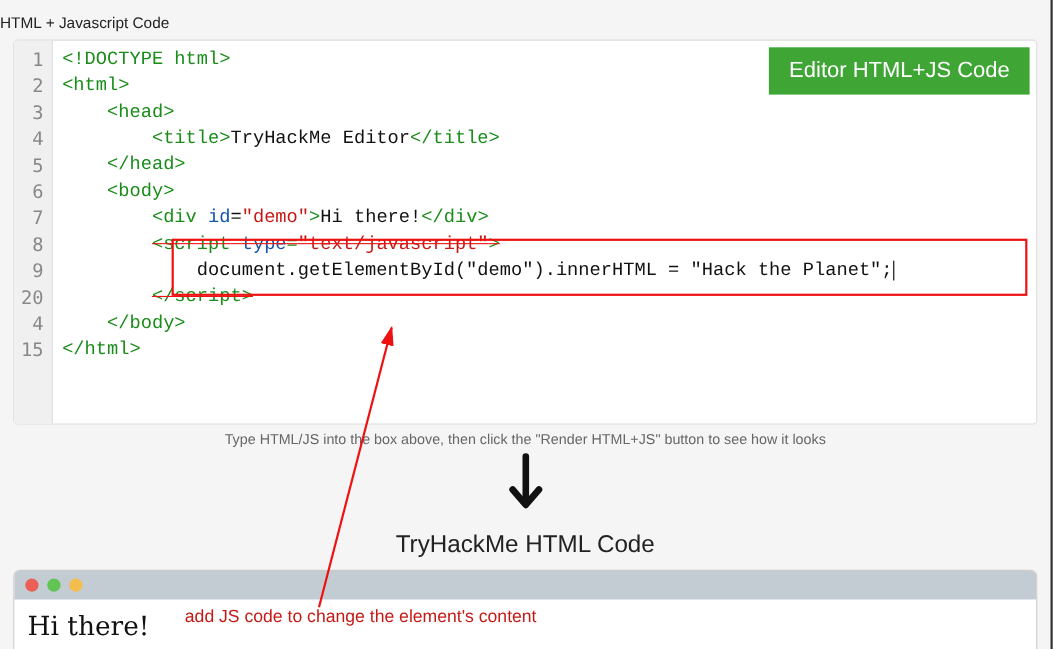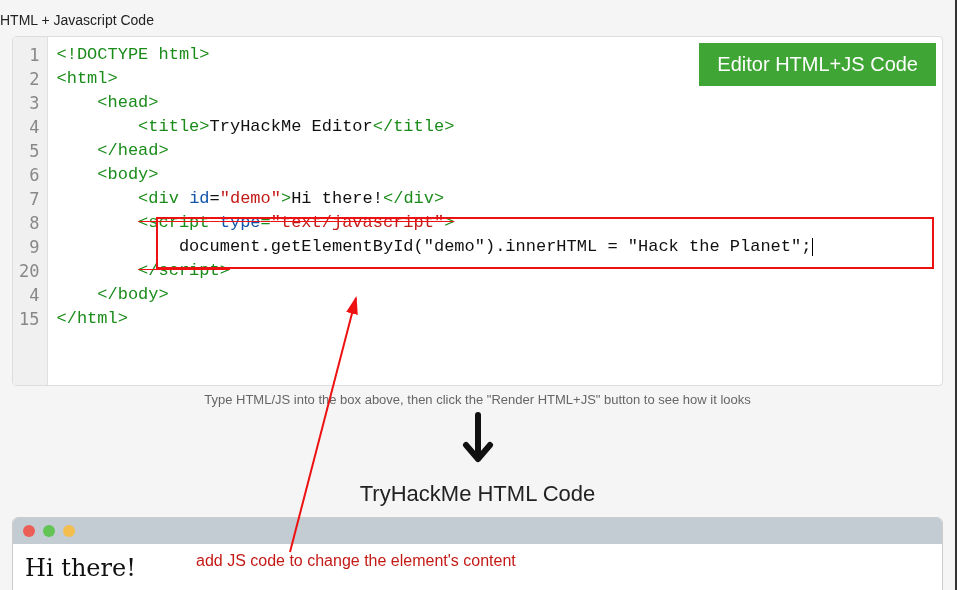"add JS code to change" div.annotation { margin-left: 28px -> none }
